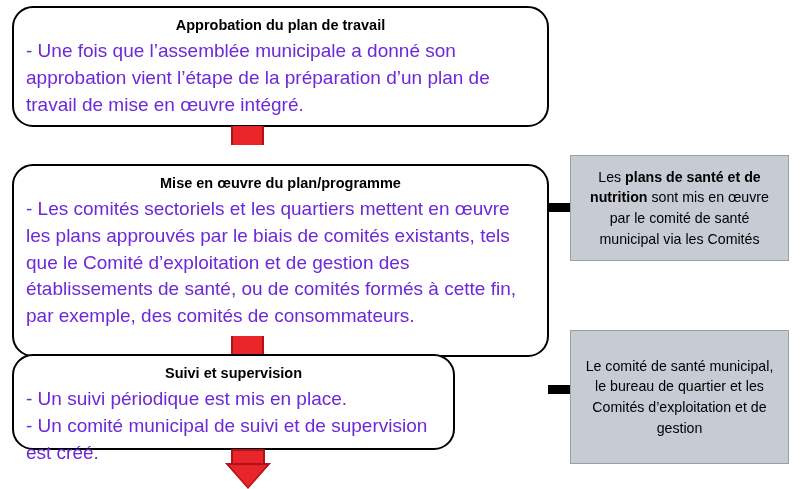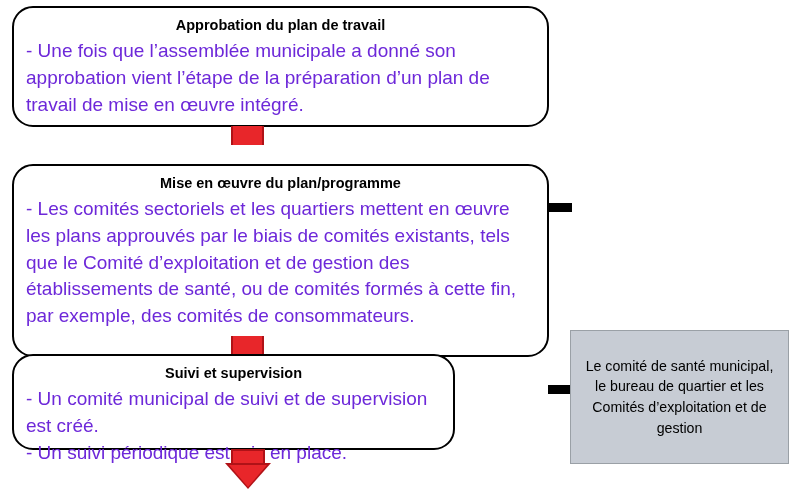"Les plans de santé et" div.side { html: none -> <div> <span><span>Les </span><b>plans de santé et de nutrition</b><span> sont mis en œuvre par le comité de santé municipal via les Comités</span></span> </div> }
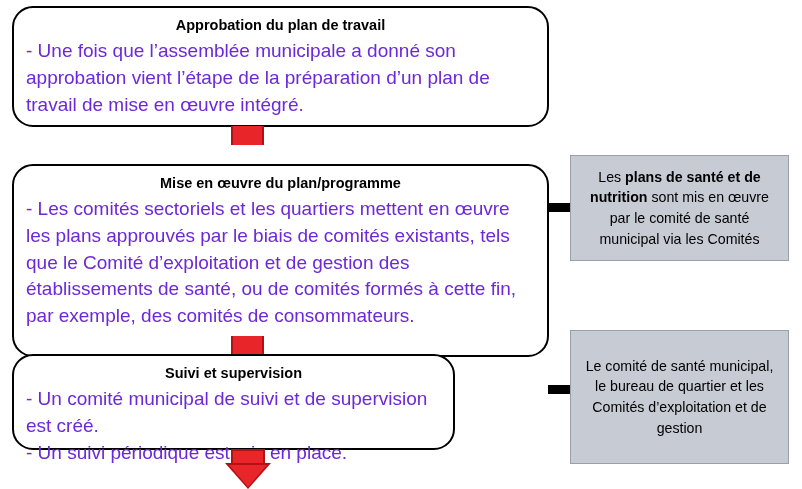"- Un comité municipal de" p { order: before "- Un suivi périodique est" -> after "- Un suivi périodique est" }
